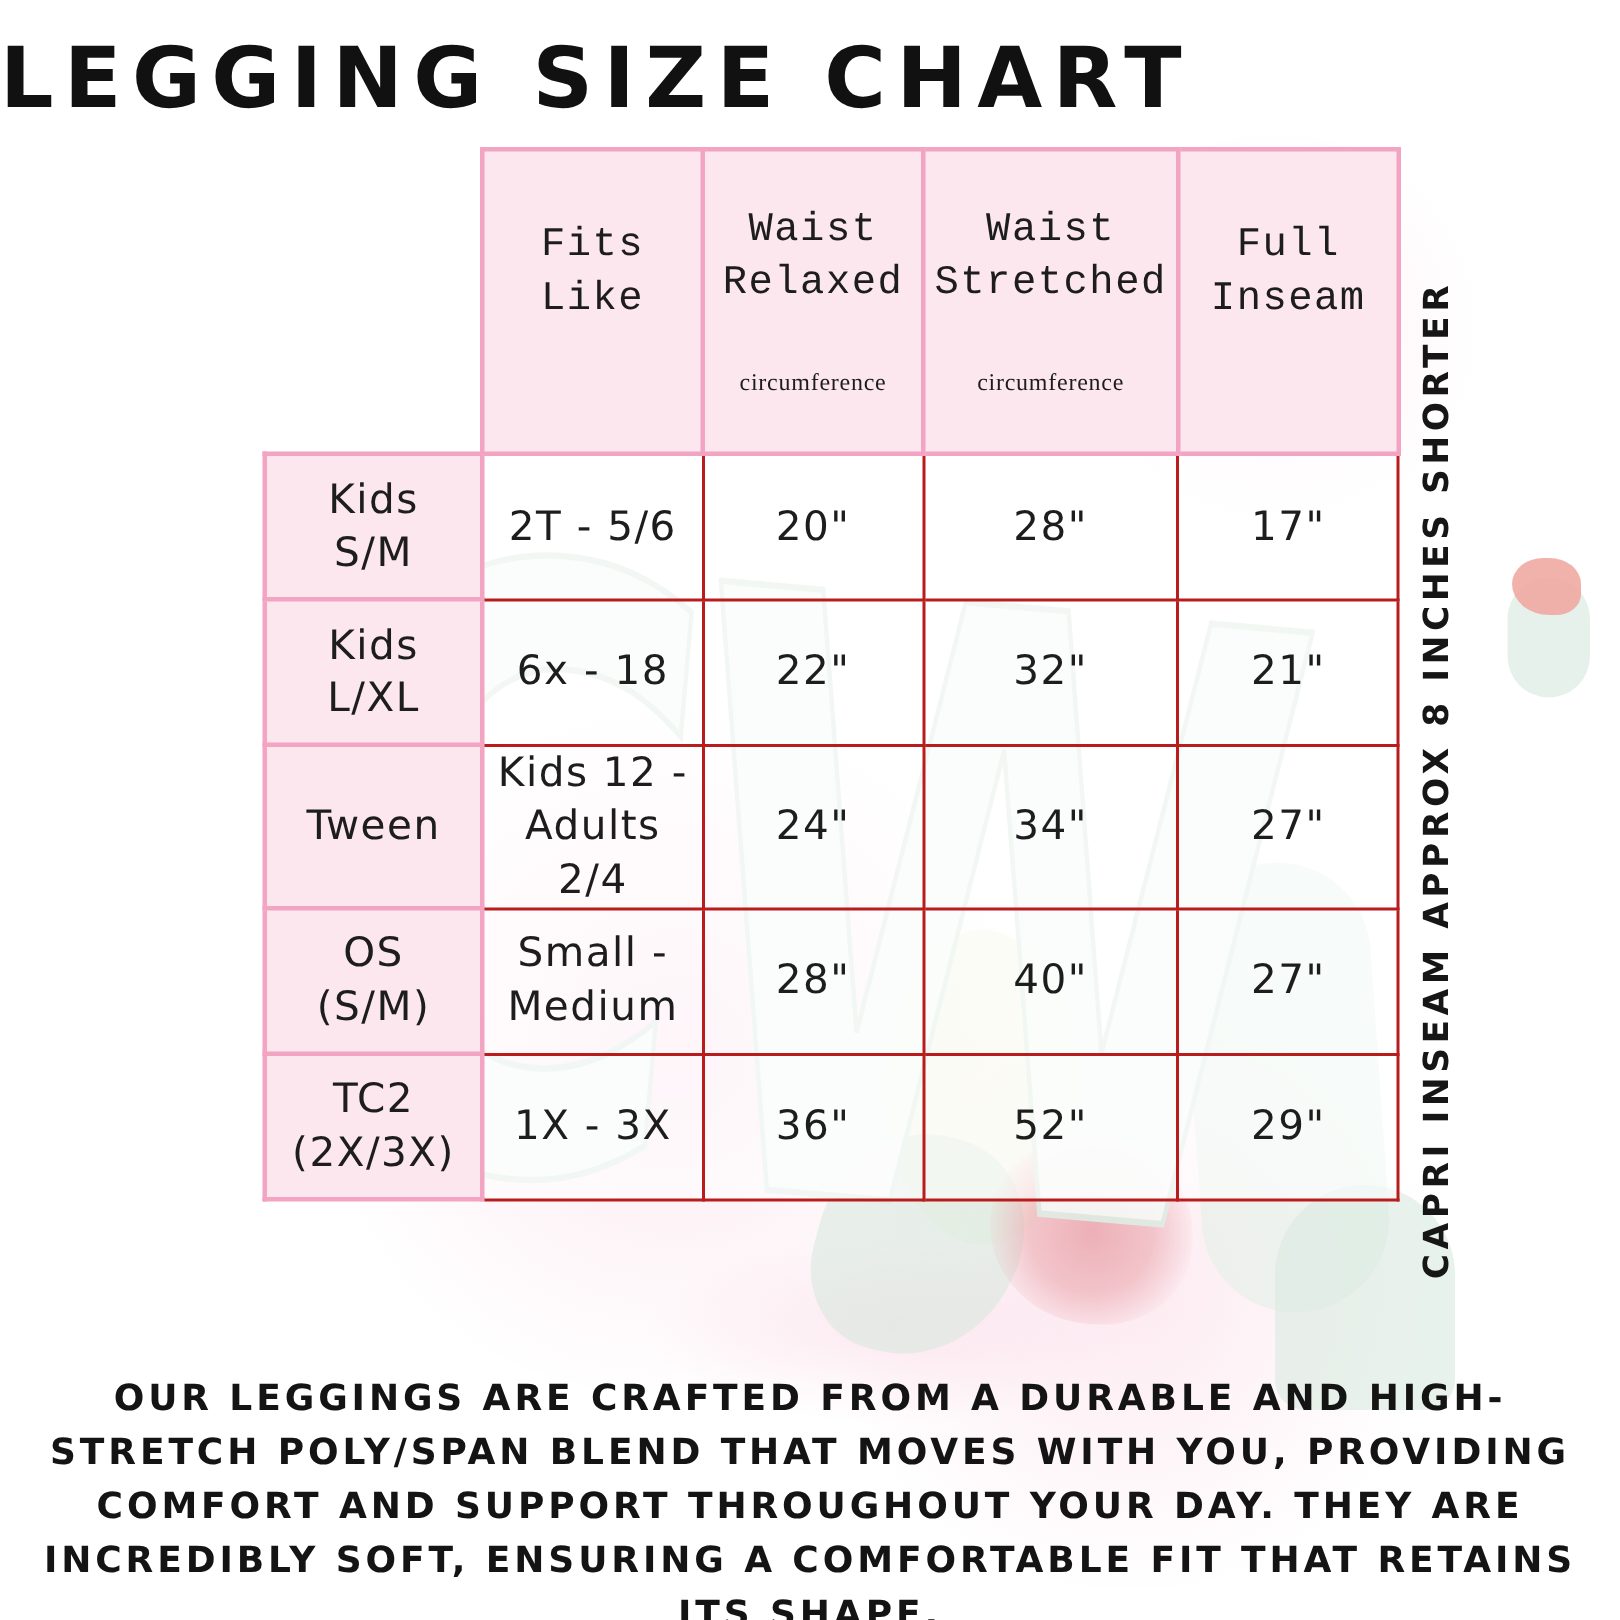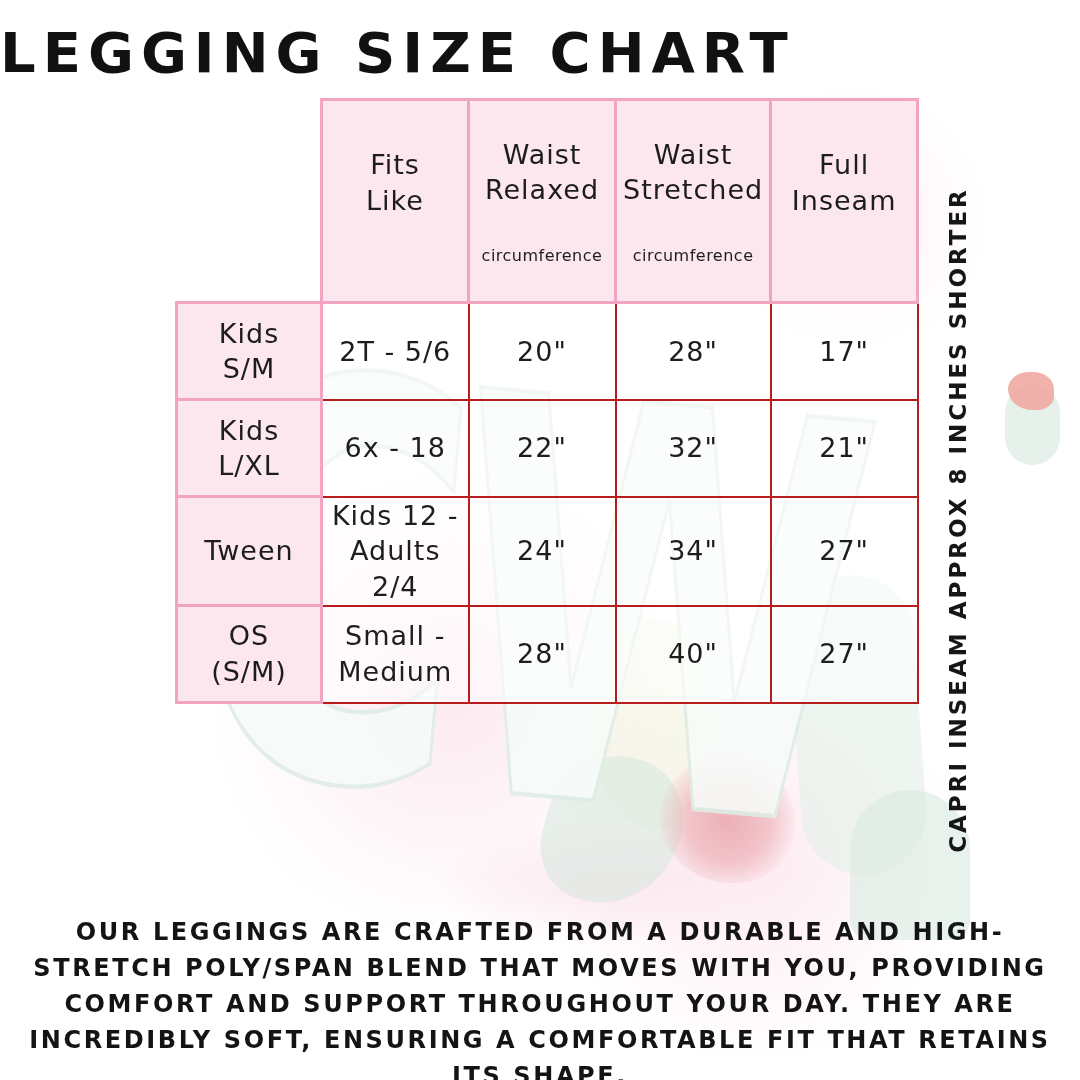"Fits" .h-label { font-family: none -> Liberation Mono, monospace }
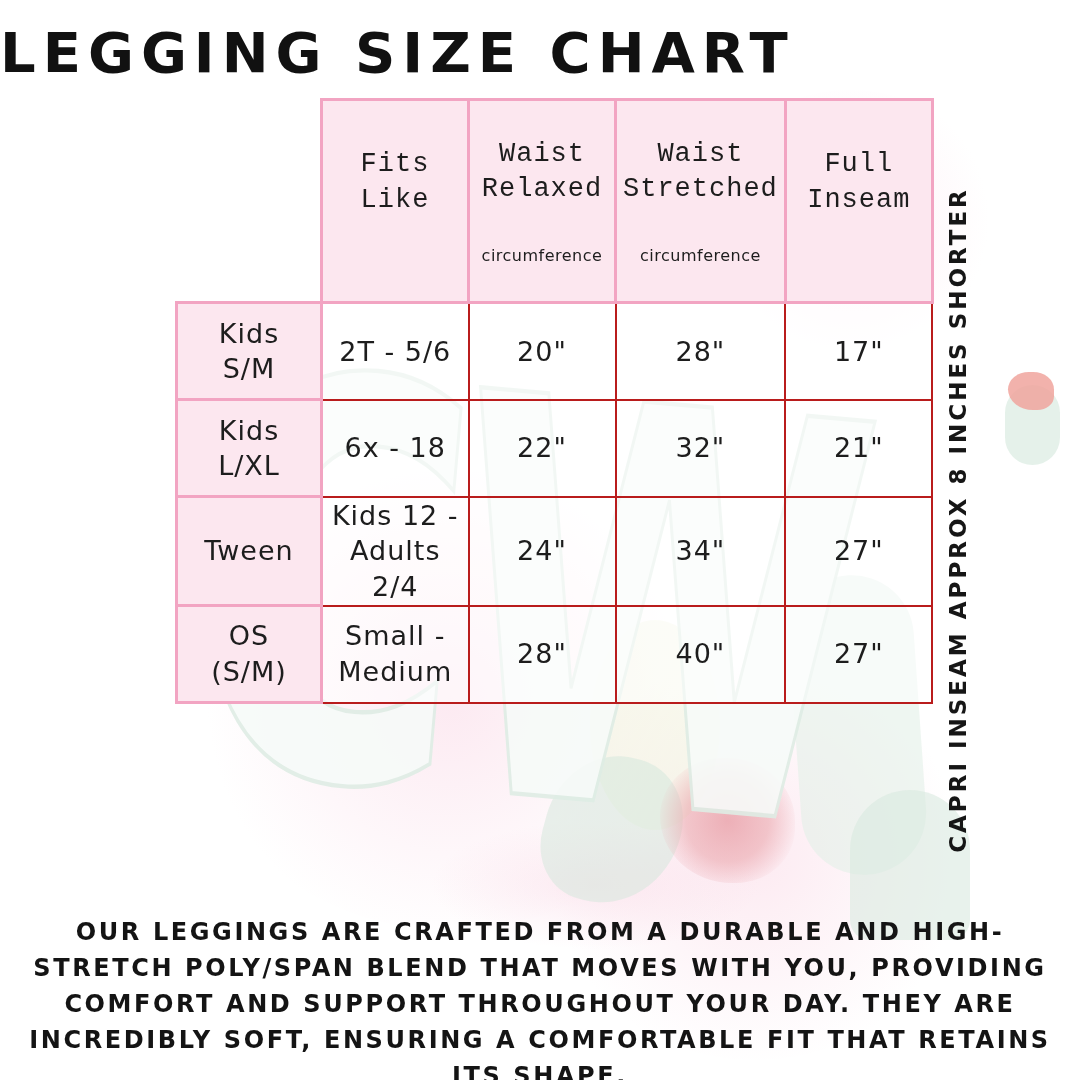"circumference" .h-note { font-family: none -> Liberation Serif, serif }
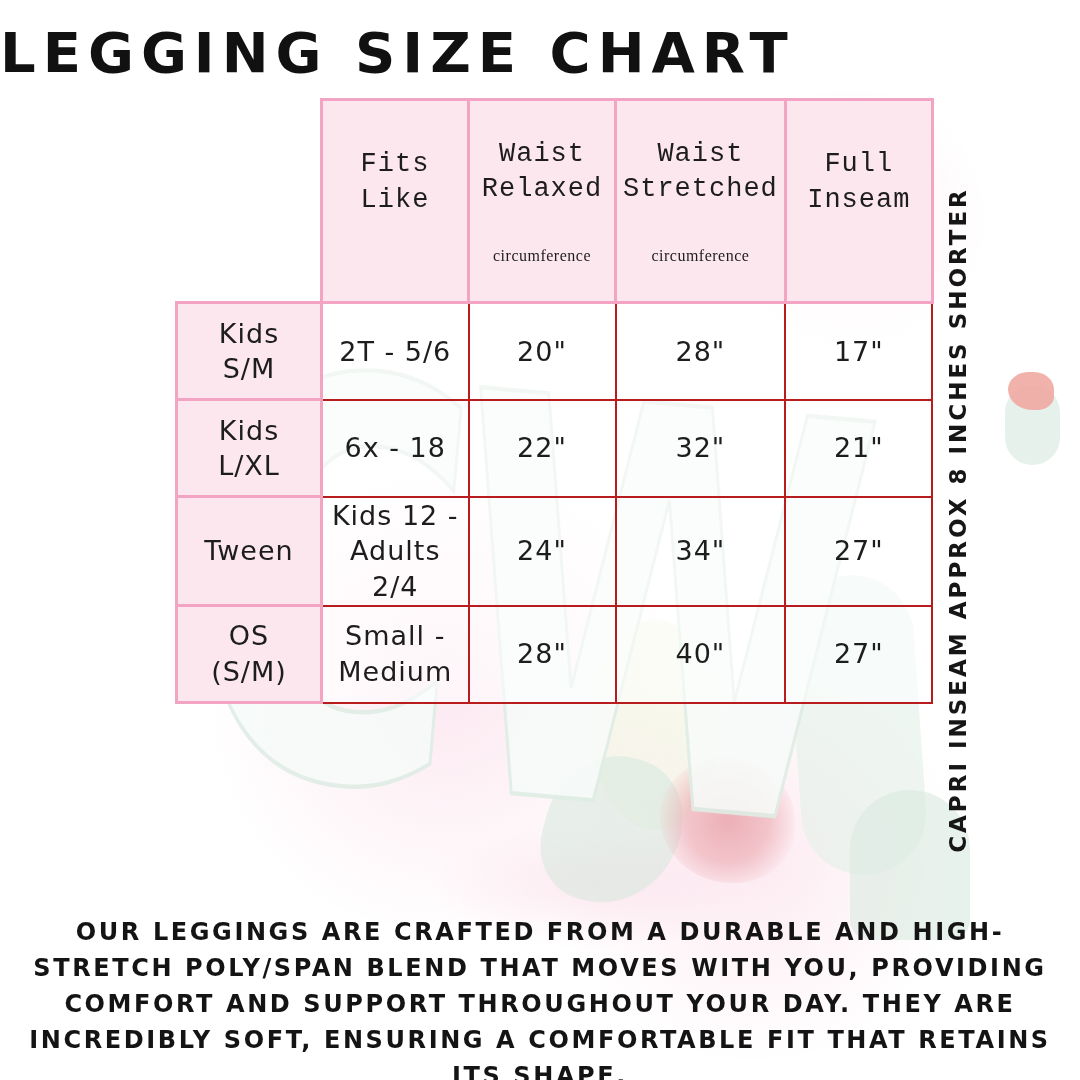"TC2" tr.body-row { html: none -> <tr> <th>TC2 (2X/3X)</th> <td>1X - 3X</td> <td>36"</td> <td>52"</td> <td>29"</td> </tr> }
